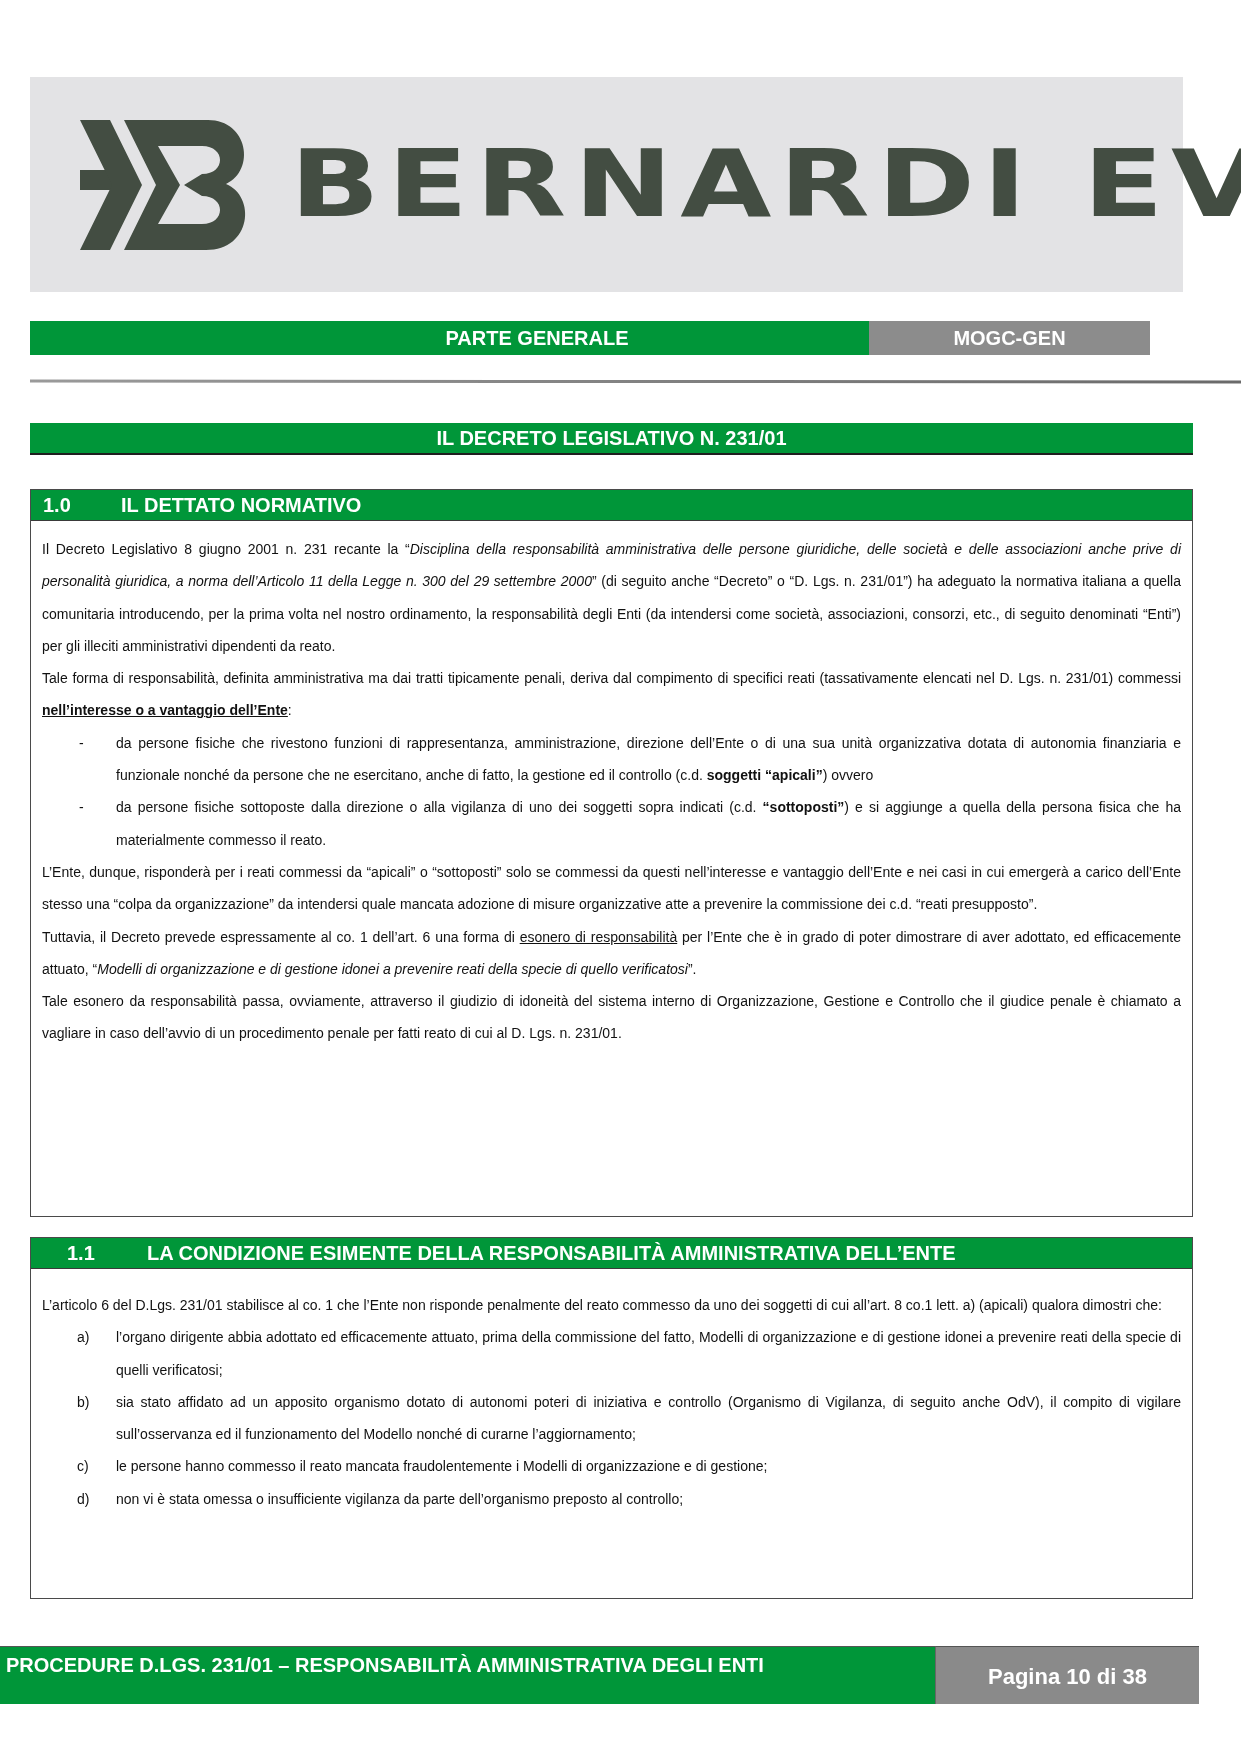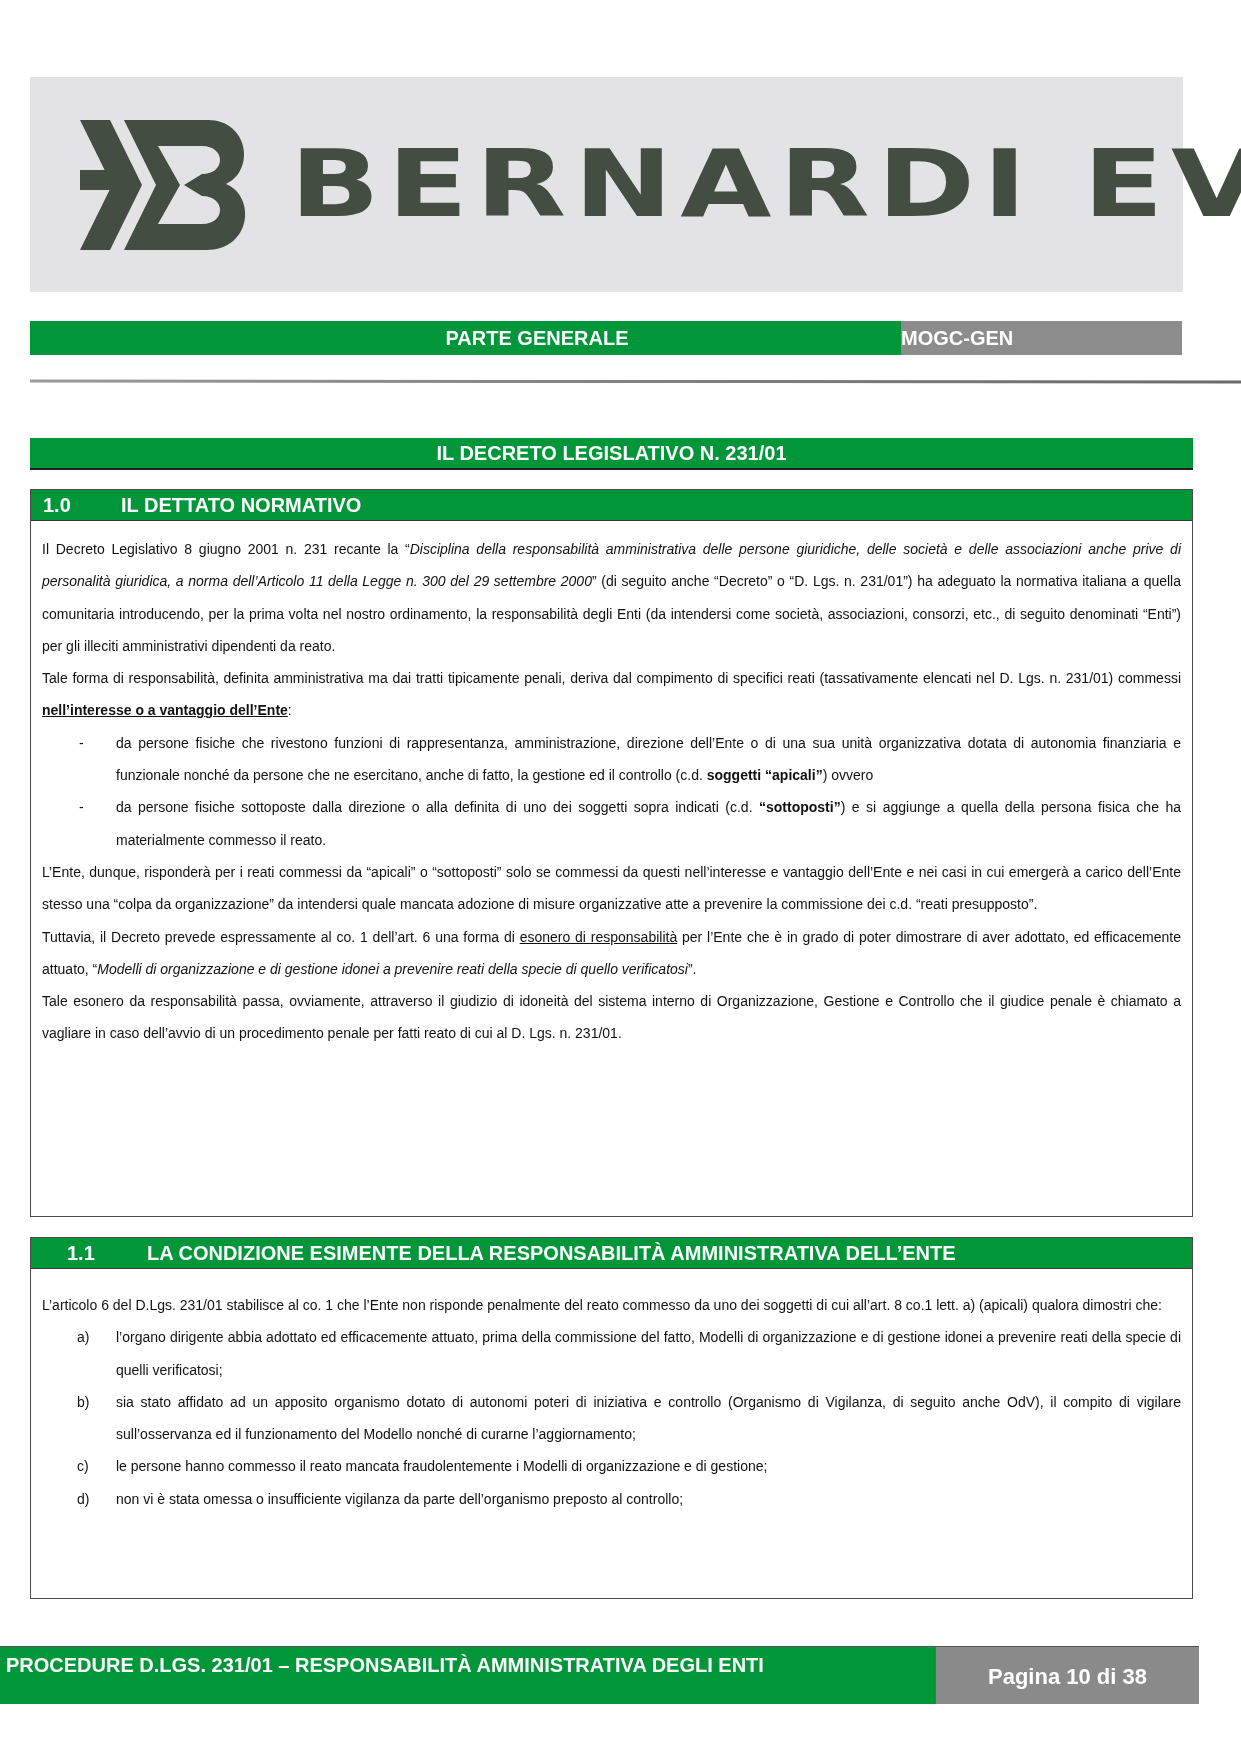"MOGC-GEN" .tag-grey { left: 901px -> 869px; text-align: left -> center }
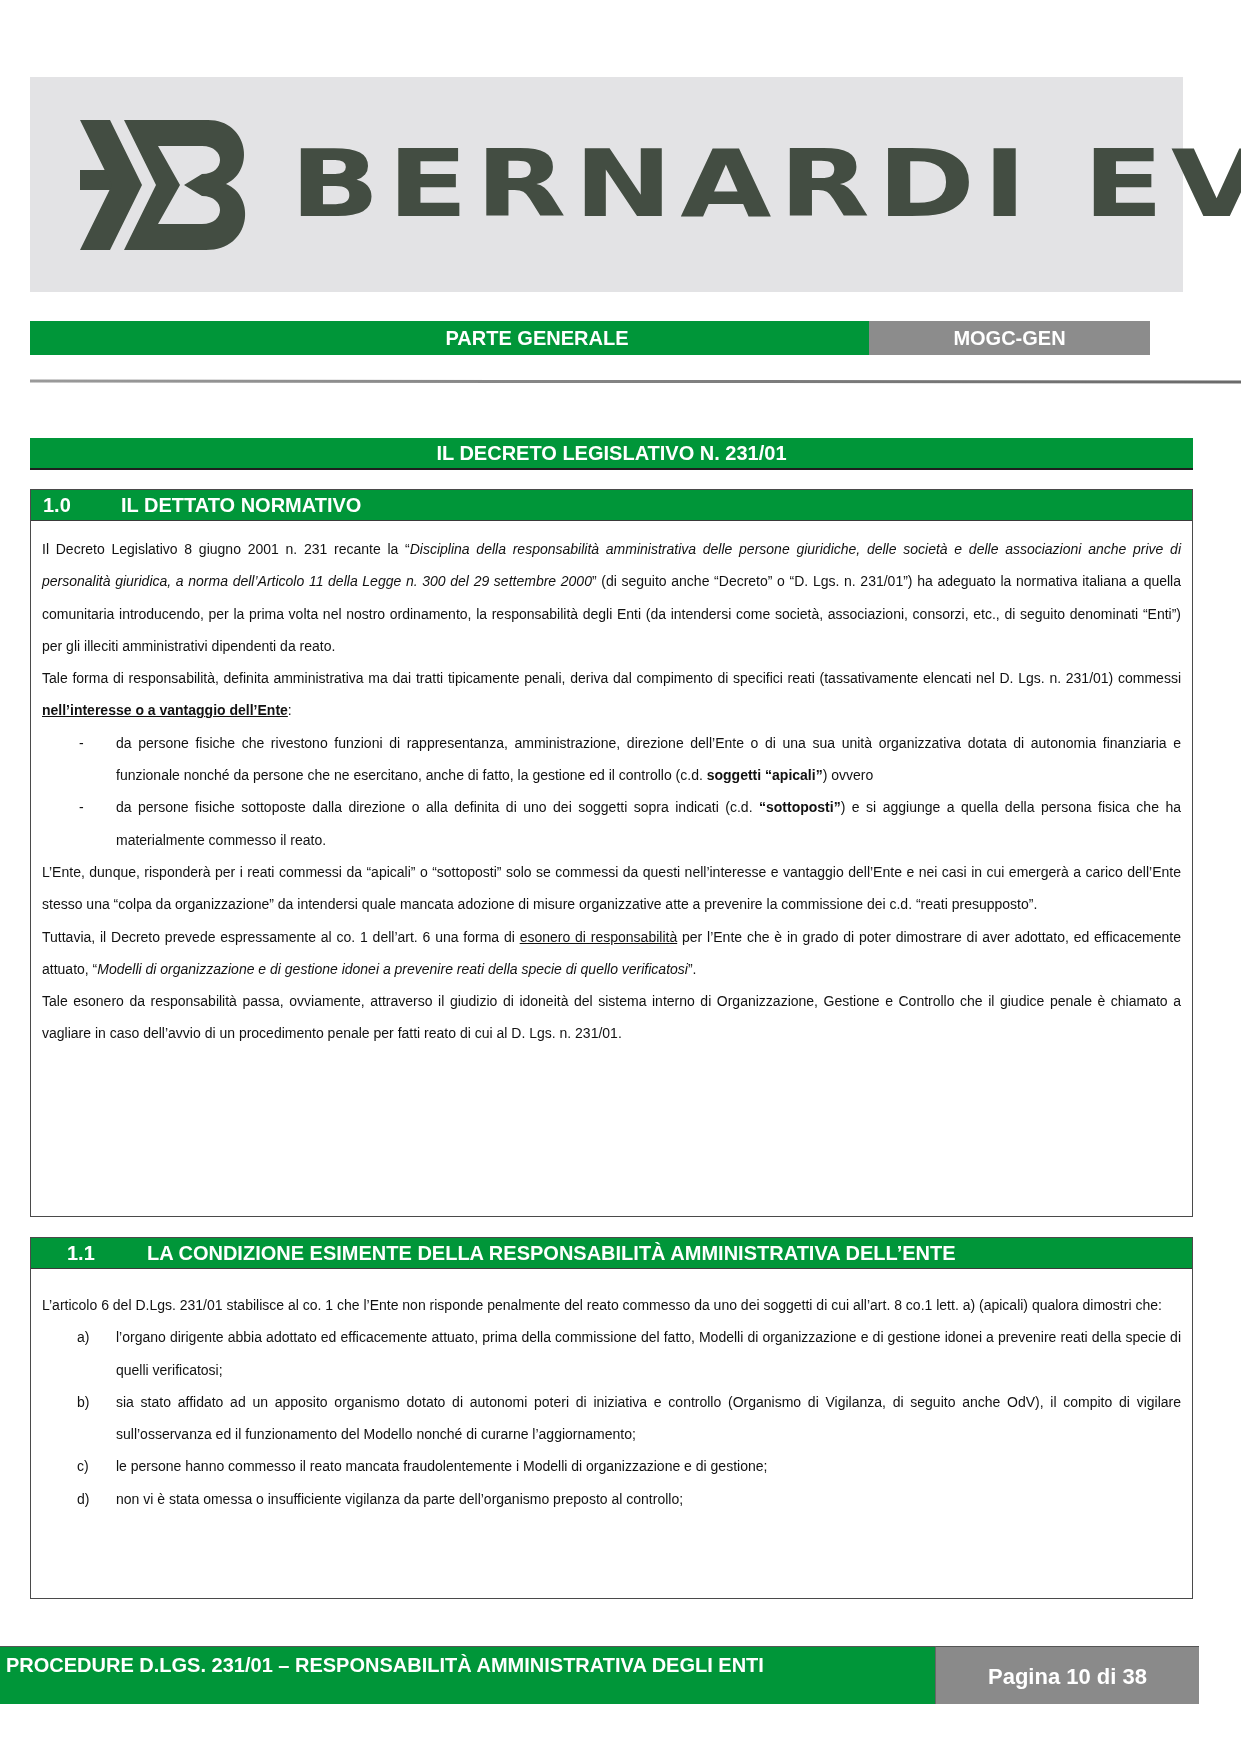"IL DECRETO LEGISLATIVO N. 231/01" .chapter-bar { top: 438px -> 423px }
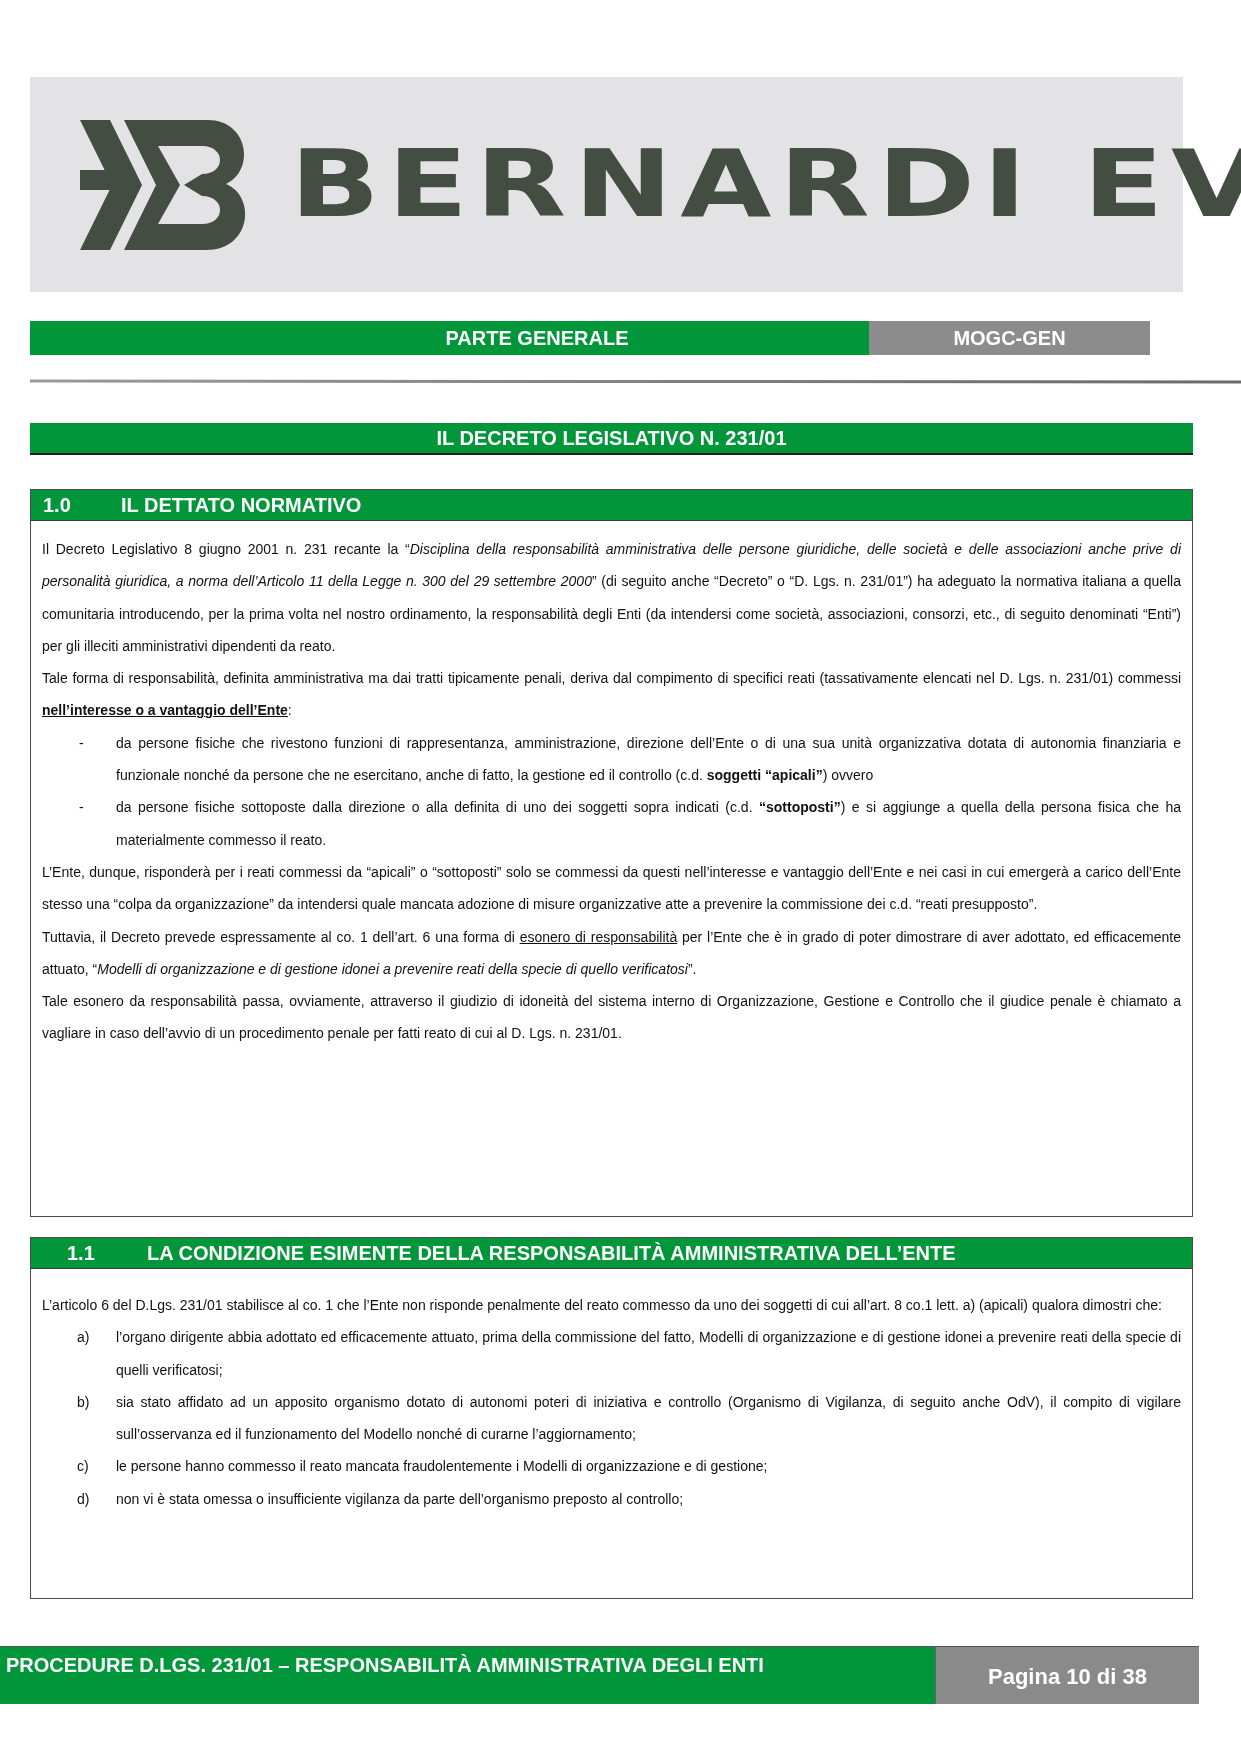"da persone fisiche sottoposte dalla" span { text: definita -> vigilanza }
